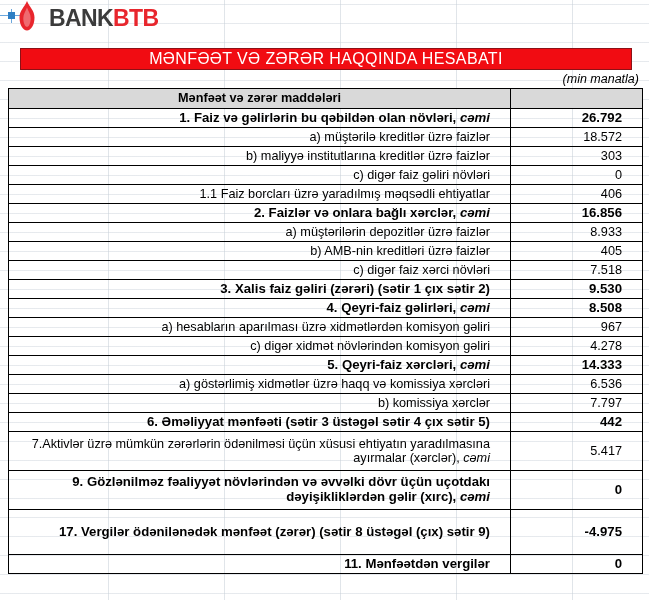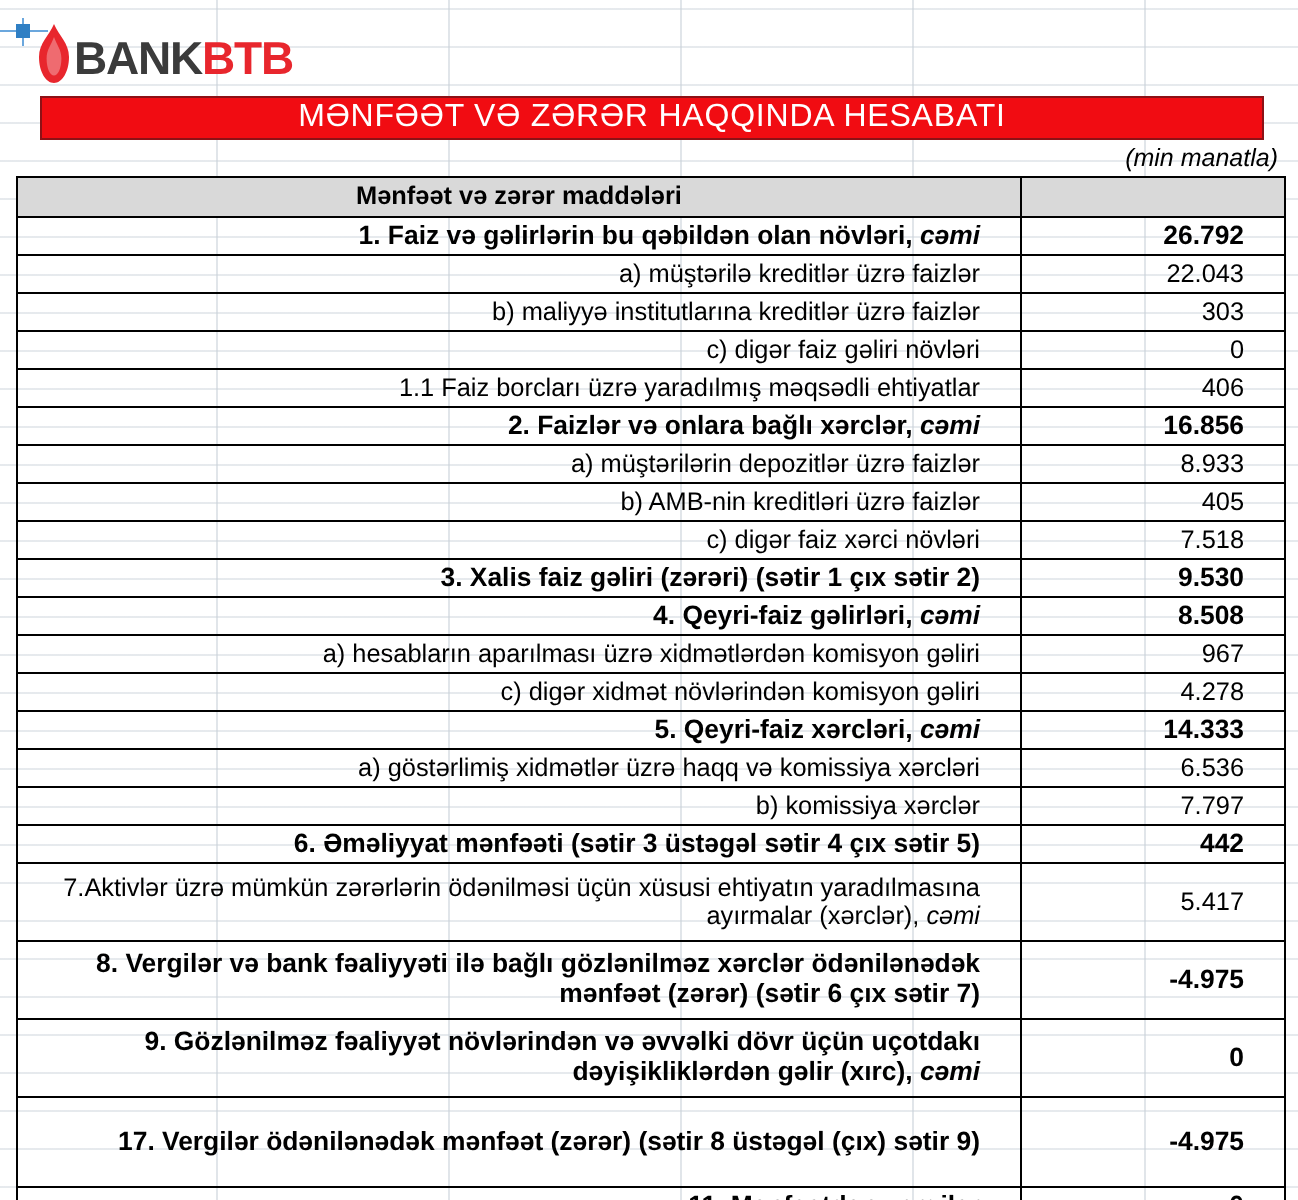"BANKBTB" .logo { gap: 1px -> 13px; top: 12px -> 1px }
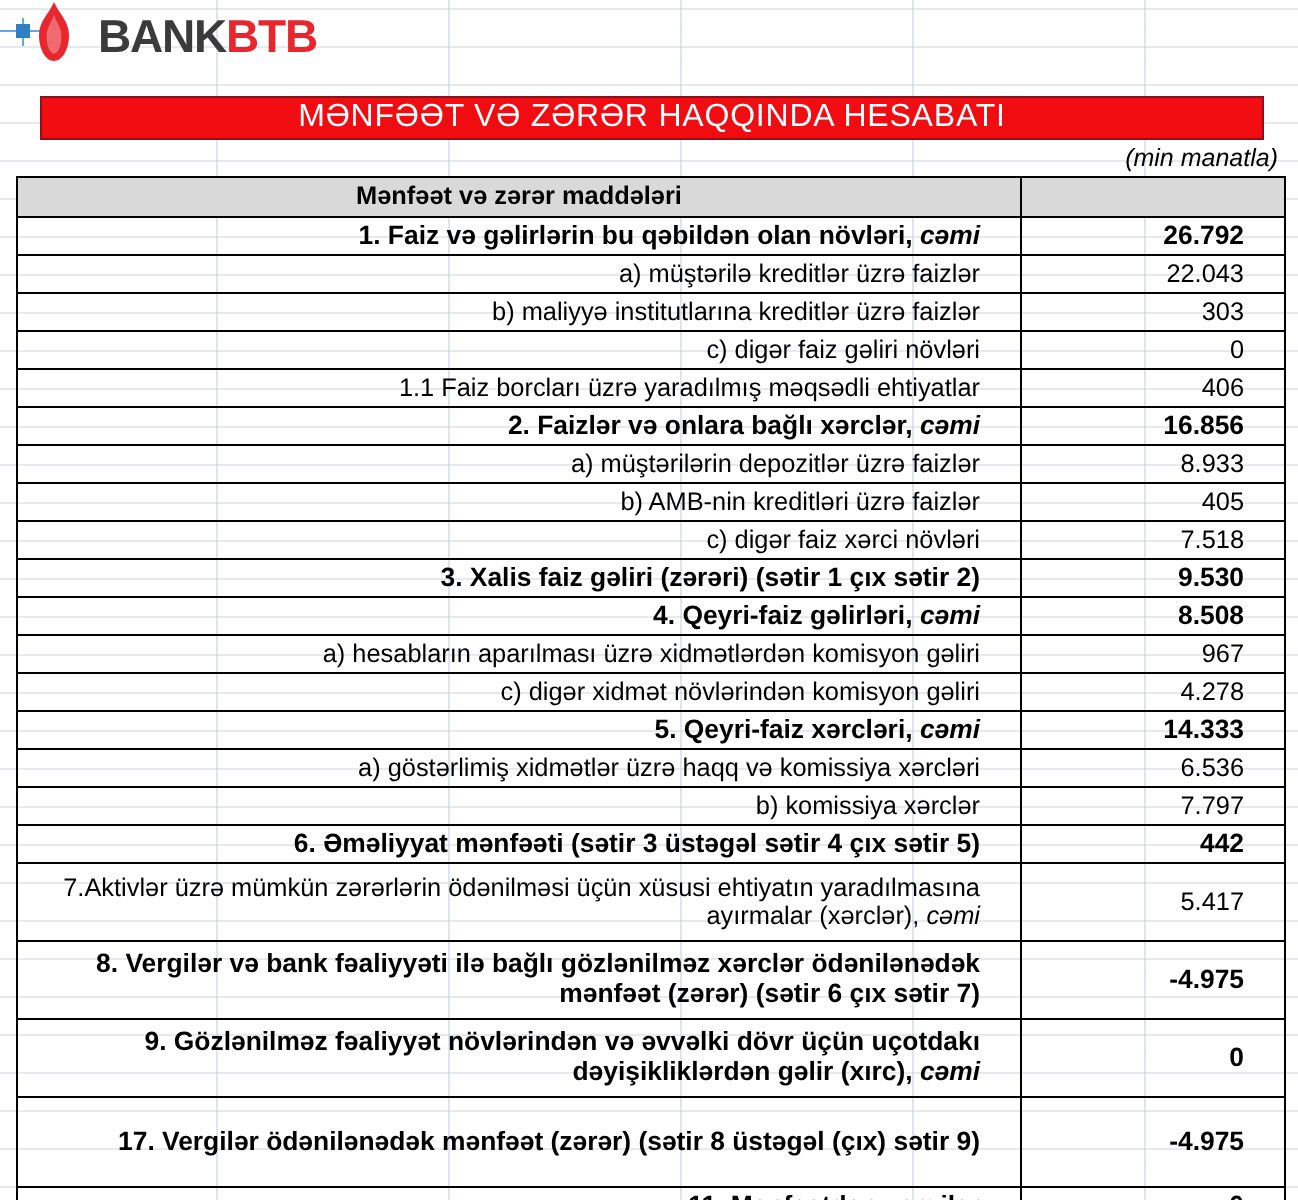"22.043" td.value { text: 22.043 -> 18.572 }
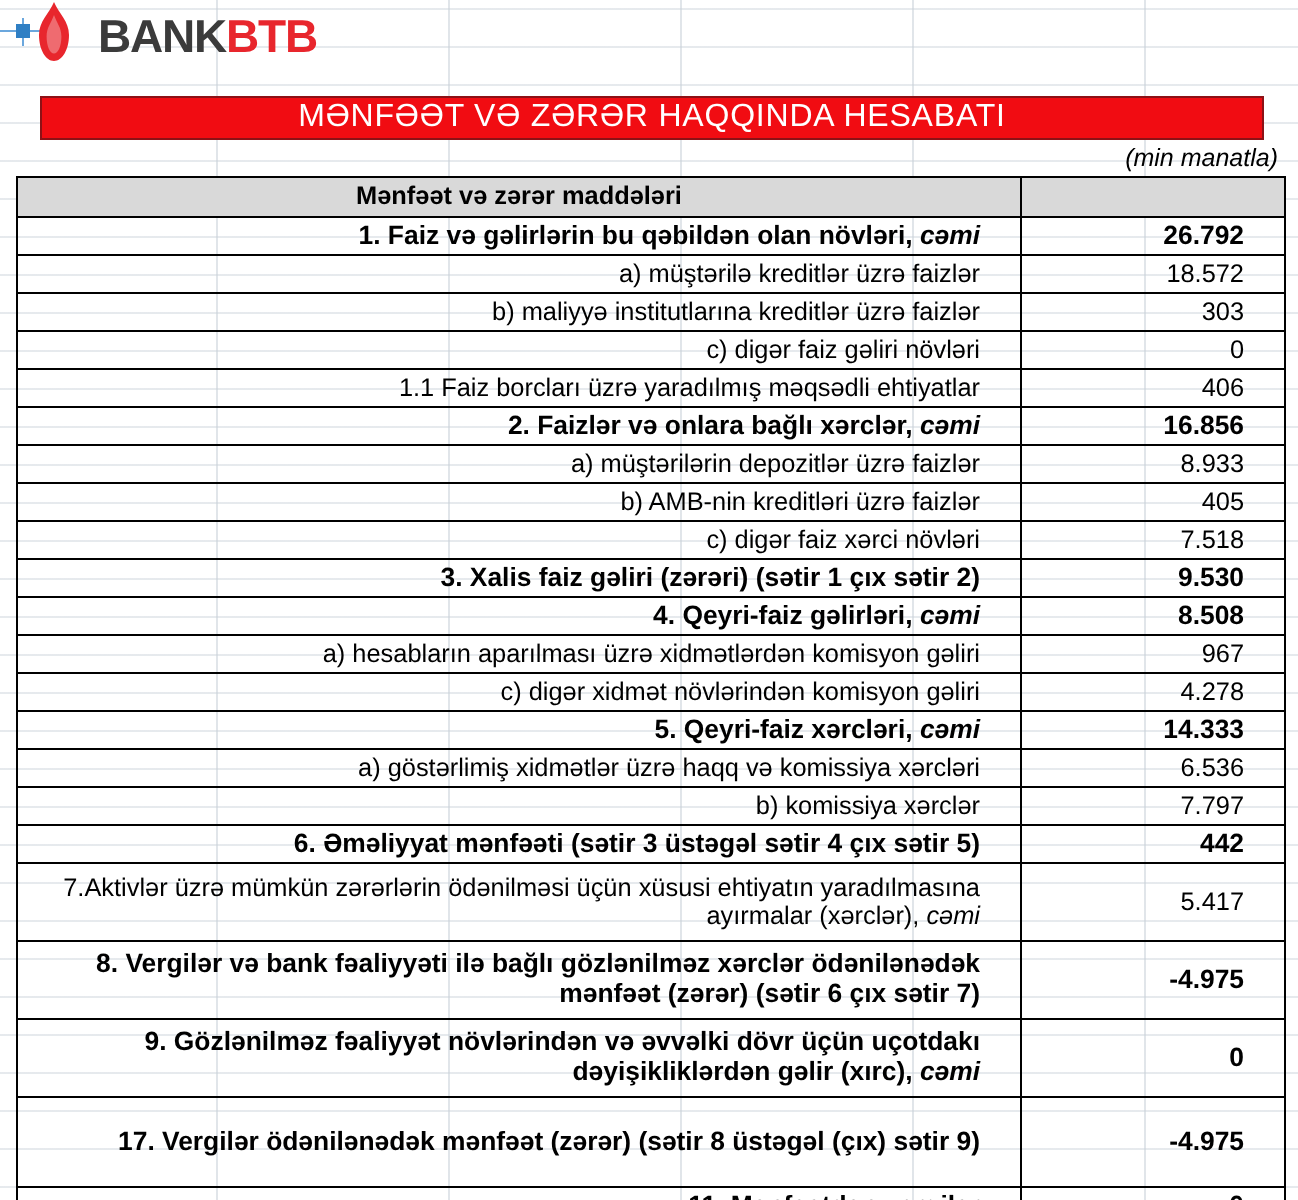"8. Vergilər və bank fəaliyyəti" tr.r-total { html: <tr> <td>8. Vergilər və bank fəaliyyəti ilə bağlı gözlənilməz xərclər ödənilənədək mənfəət (zərər) (sətir 6 çıx sətir 7)</td> <td>-4.975</td> </tr> -> none }
